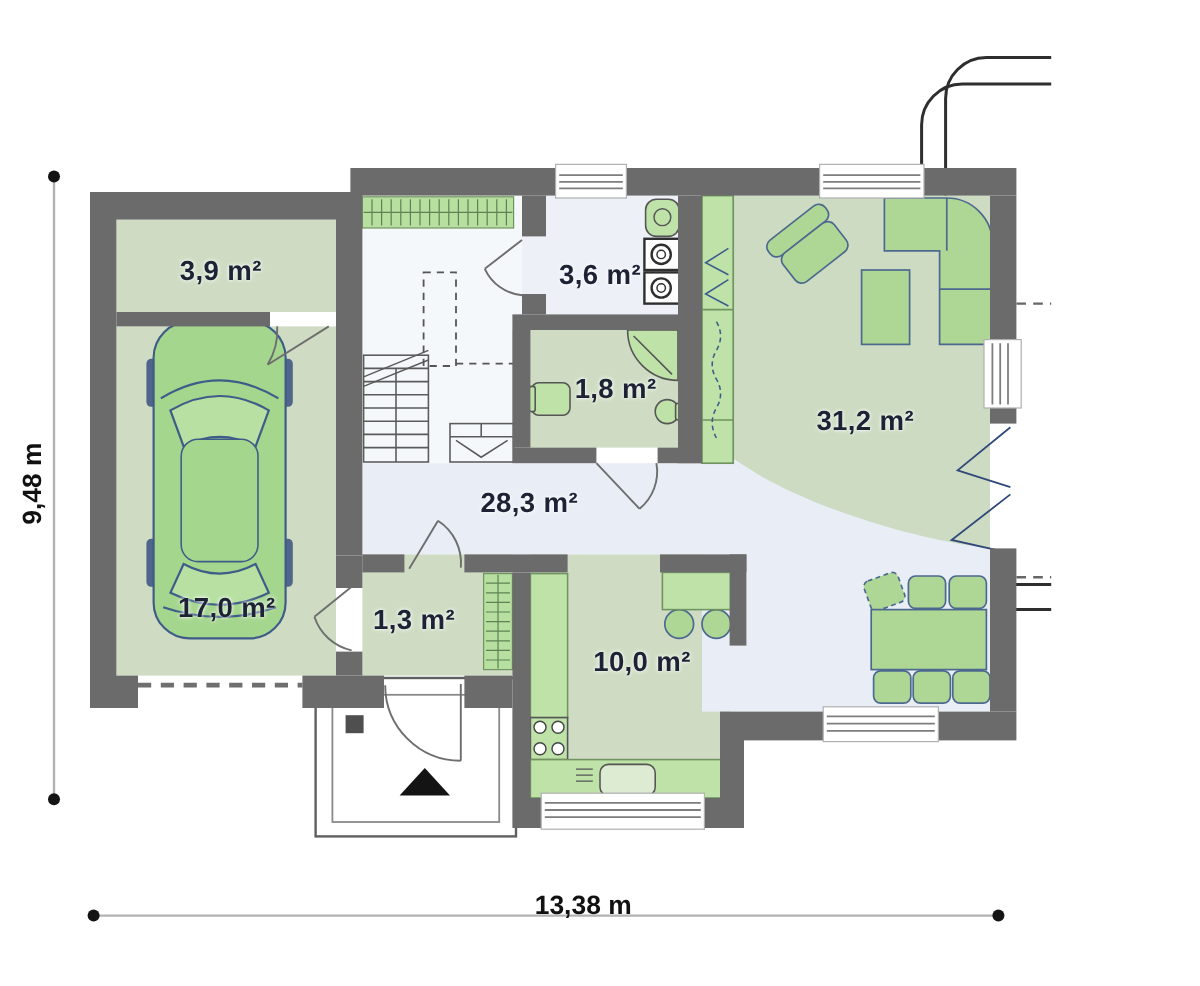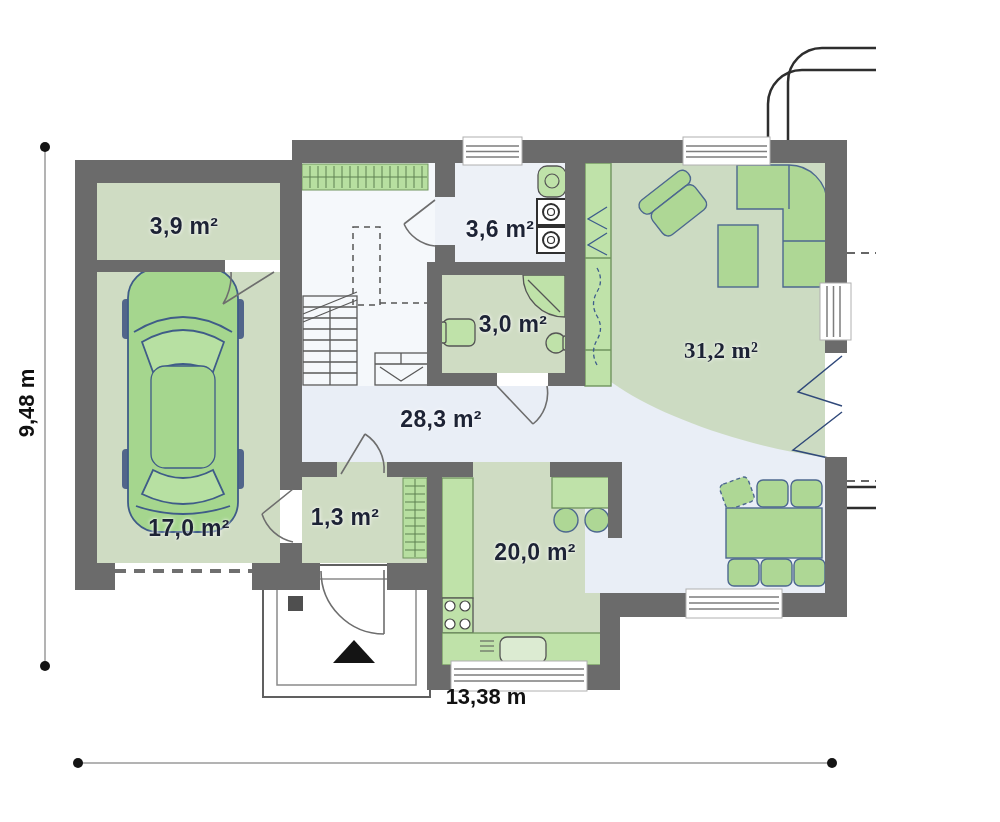"3,0 m²" div.room-label { text: 3,0 -> 1,8 }
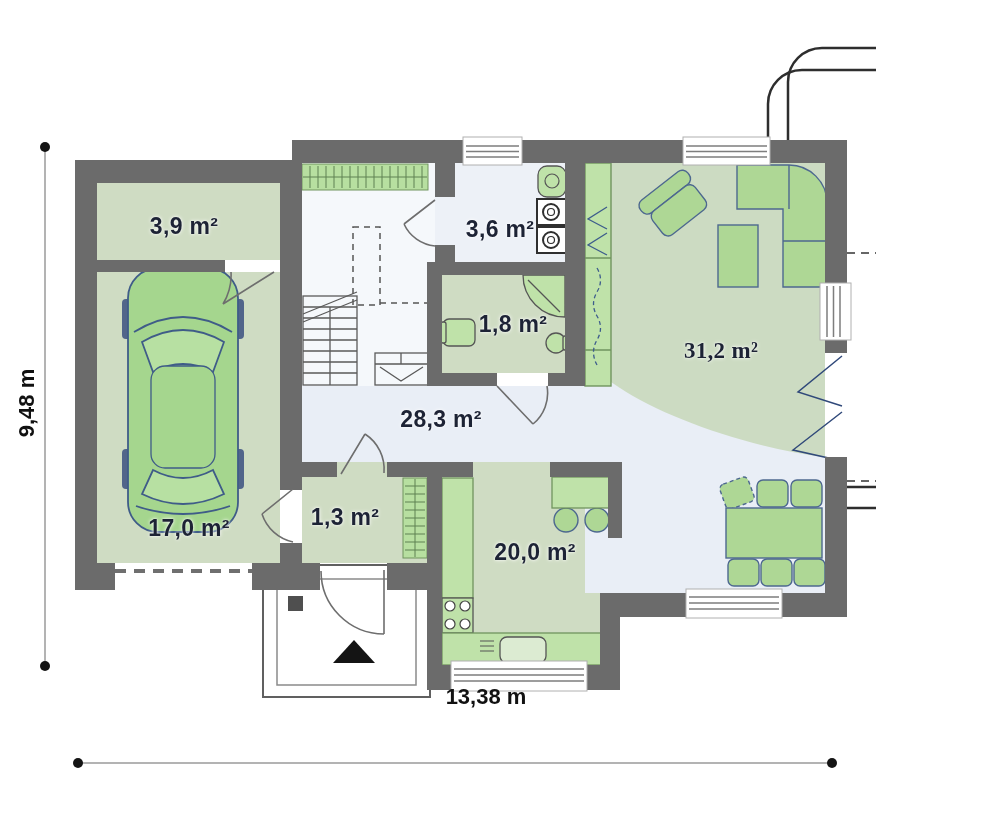"31,2 m²" div.room-label { font-family: Liberation Serif, serif -> none }
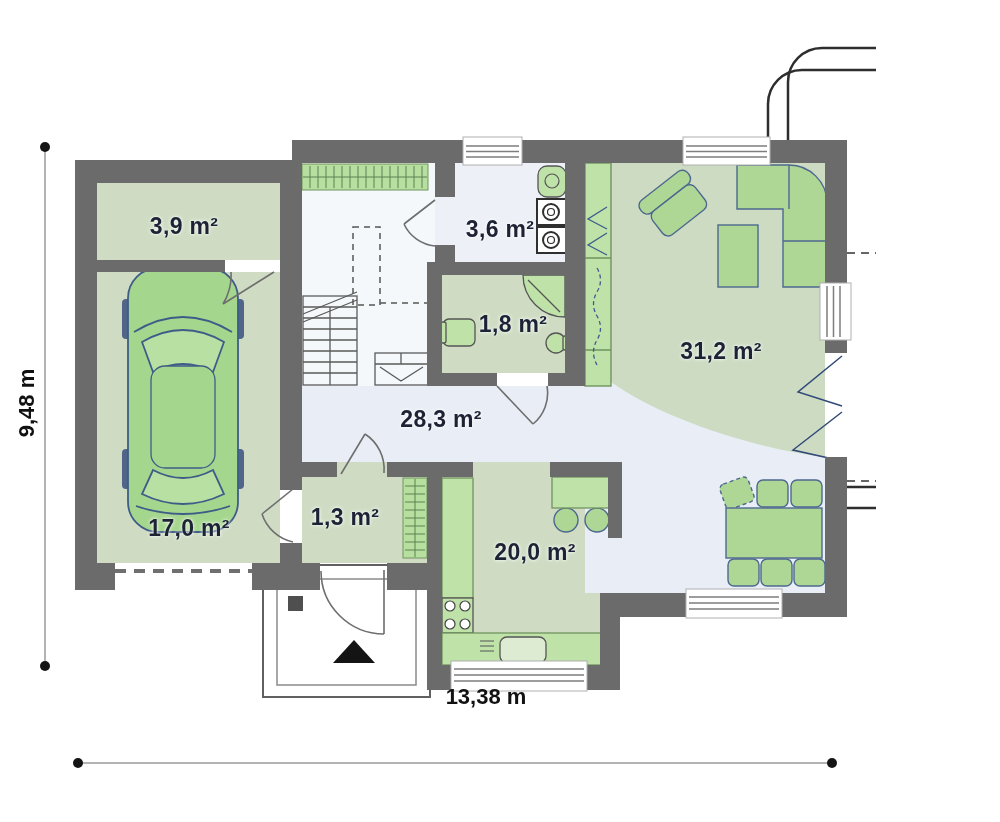"17,0 m²" div.room-label { top: 528px -> 507px }
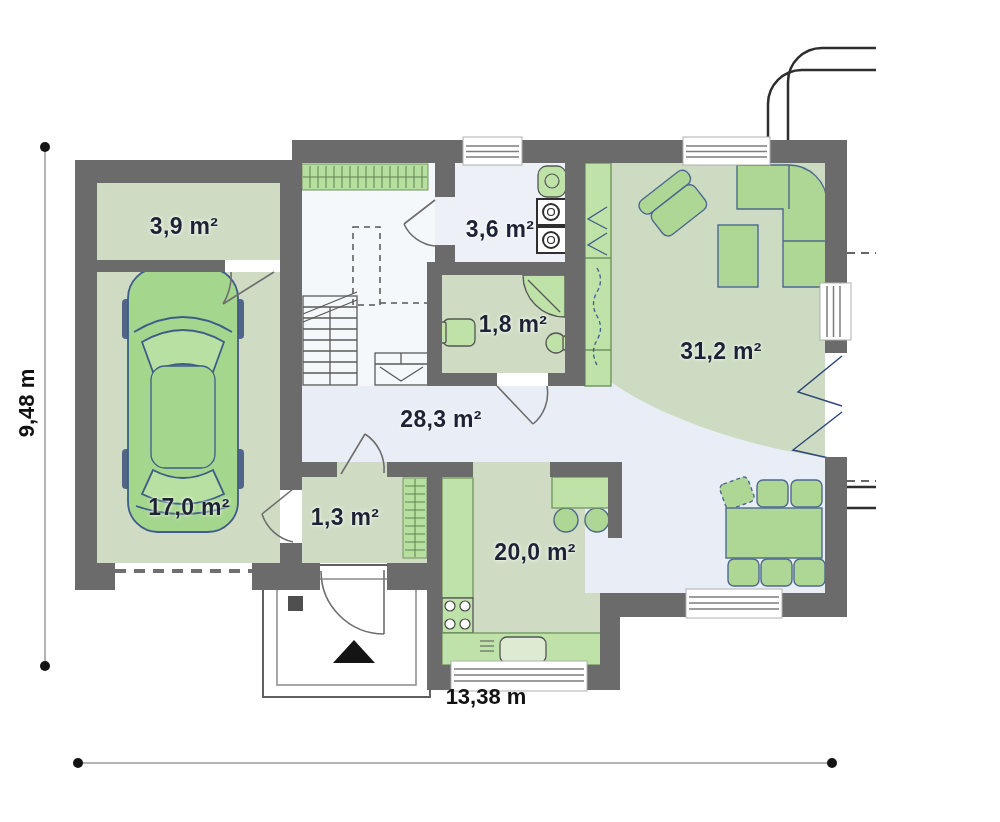"20,0 m²" div.room-label { text: 20,0 -> 10,0 }
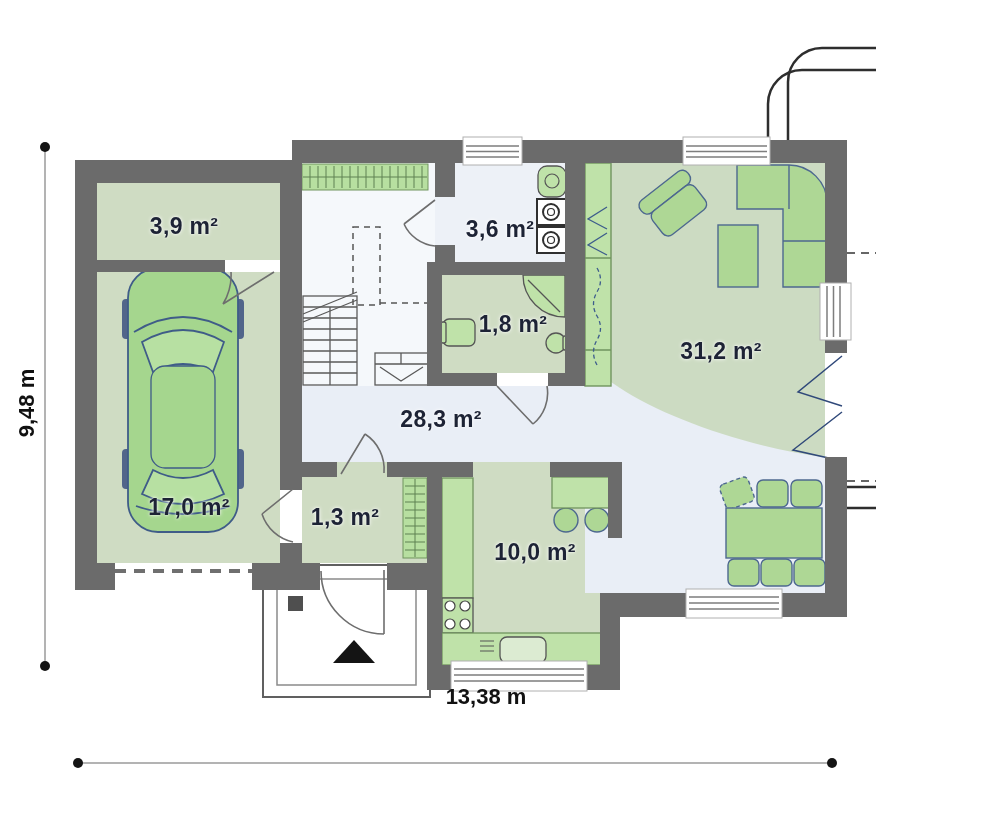"13,38 m" div.dim-label { top: 697px -> 755px }
